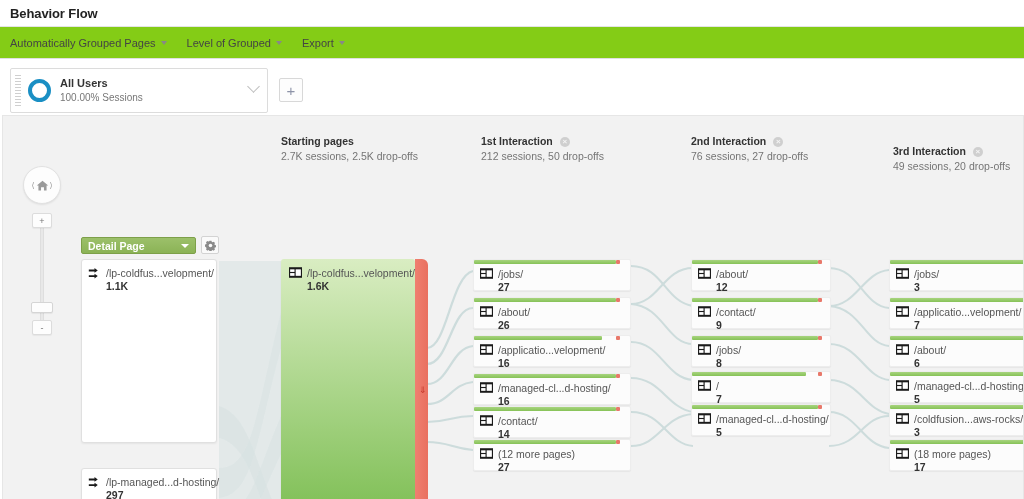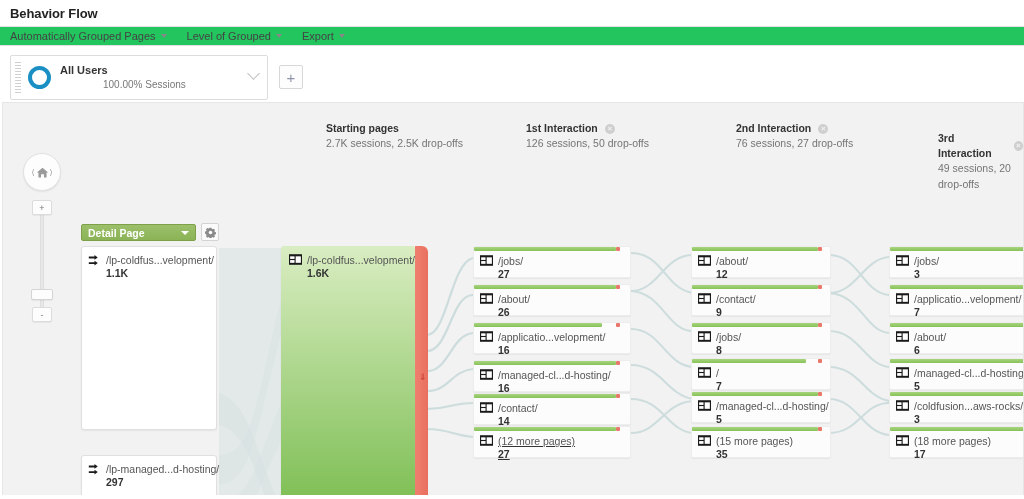"Automatically Grouped Pages" .toolbar { background: #22c55e -> #84cc16; height: 20px -> 33px }
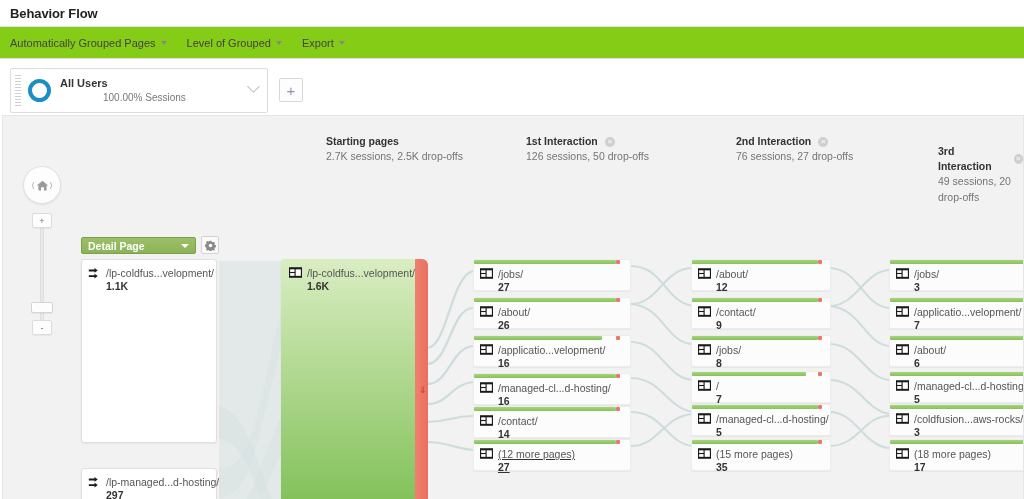"100.00% Sessions" .segsub { margin-left: 43px -> none }
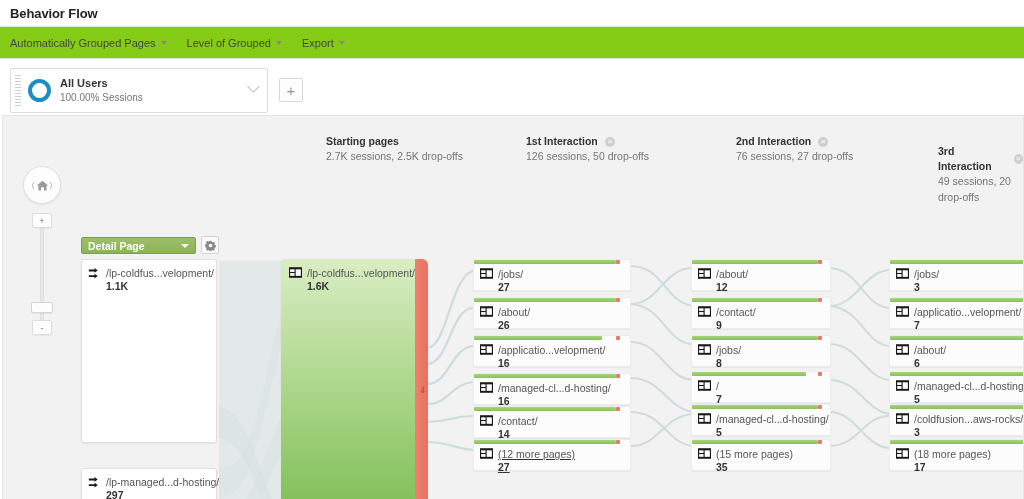"Starting pages" .colhead { margin-left: 45px -> none }
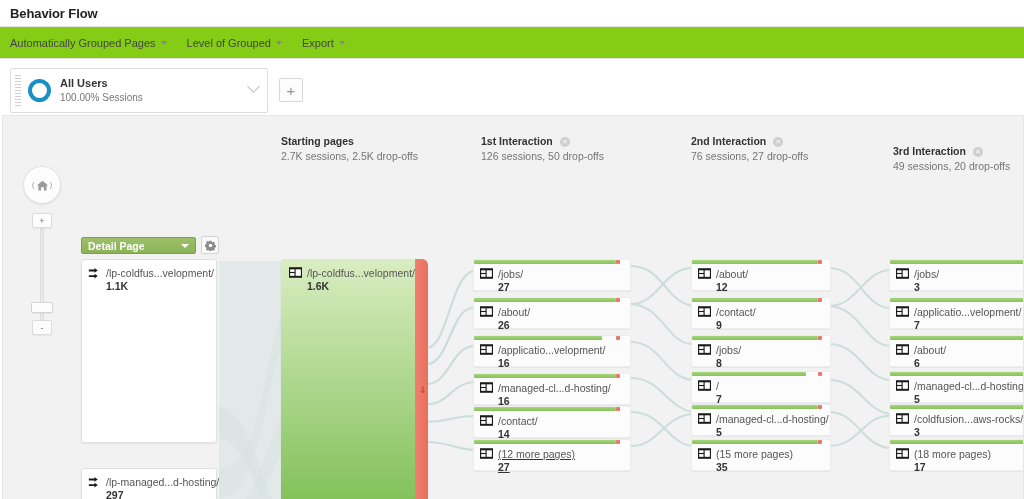"126 sessions, 50 drop-offs" div.s { text: 126 -> 212 }
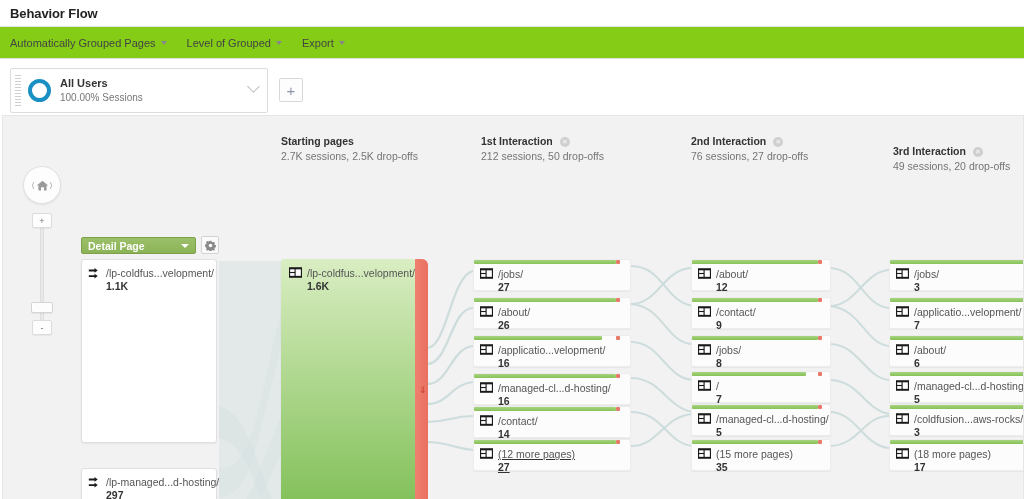"(12 more pages)" div.node { text-decoration: underline -> none }
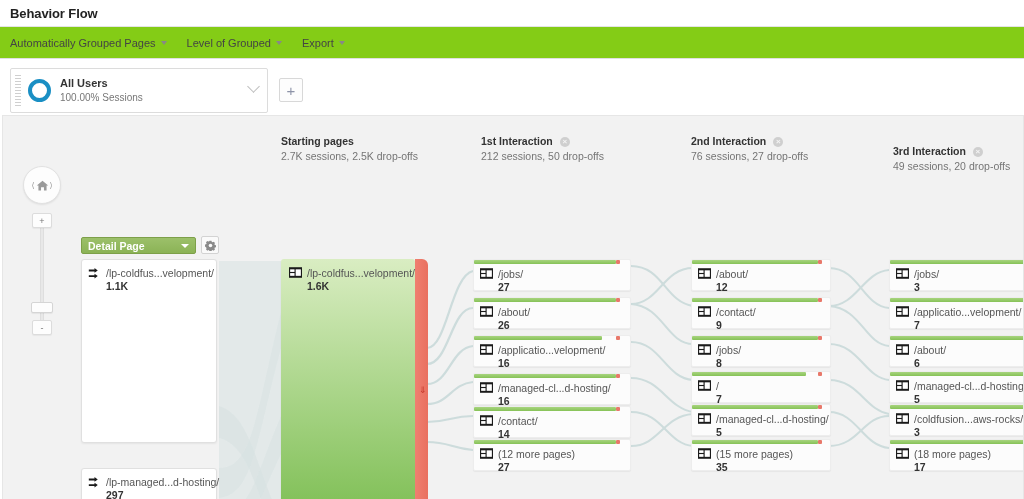"(15 more pages)" div.node { html: <div> <div></div> <div></div> <svg> <rect></rect> <rect></rect> <rect></rect> <rect></rect> </svg> <div> <div>(15 more pages)</div> <div>35</div> </div> </div> -> none }
